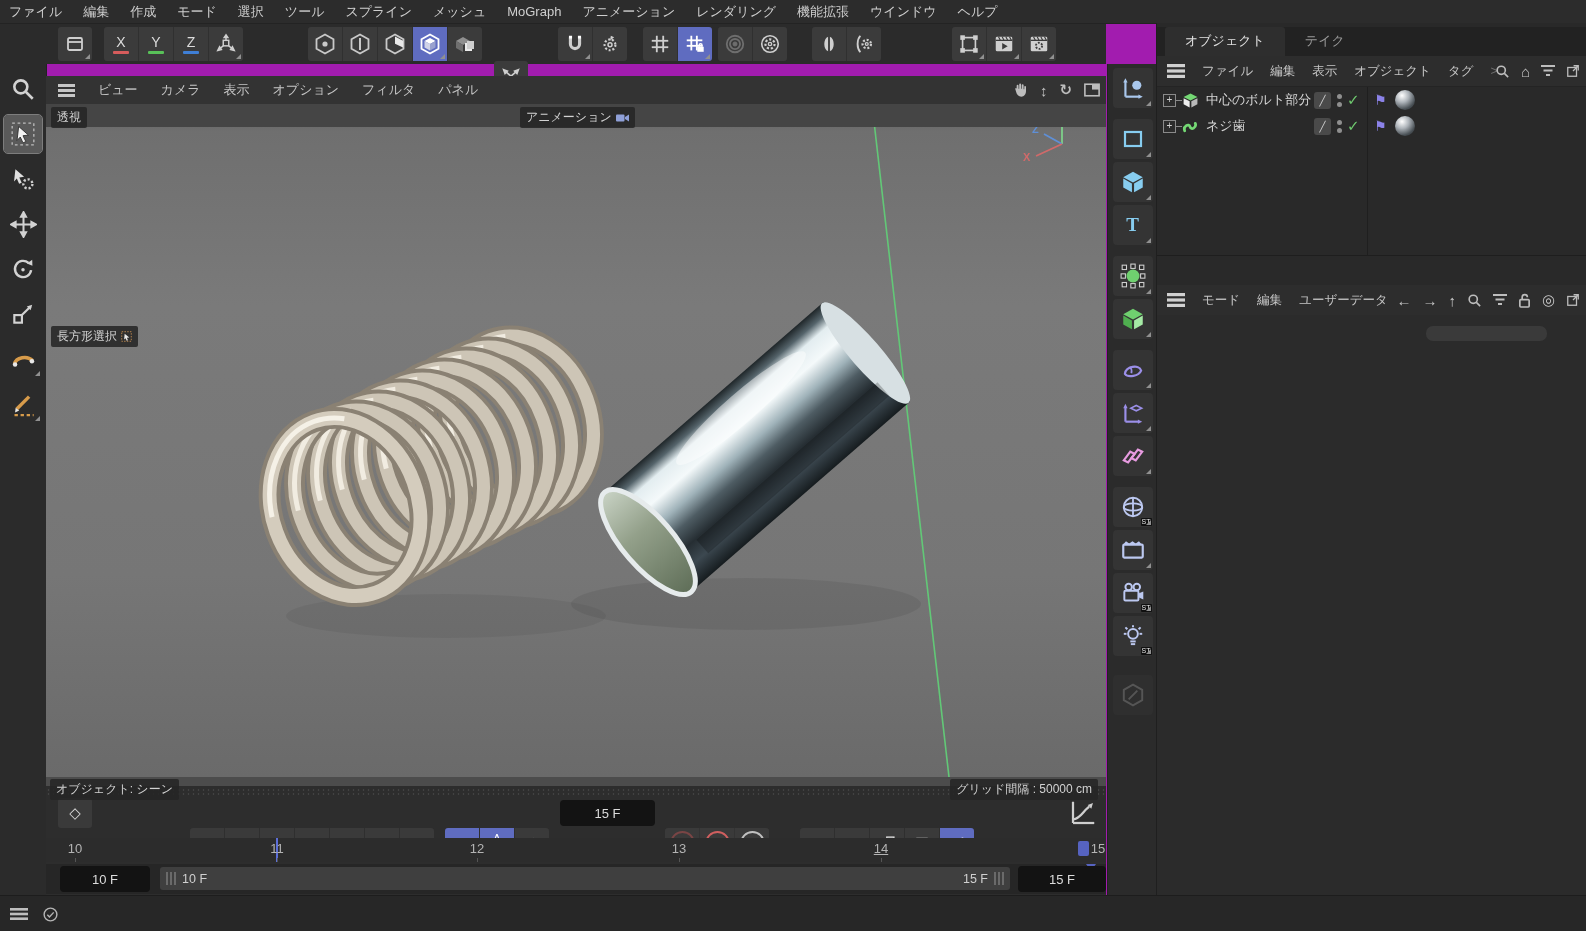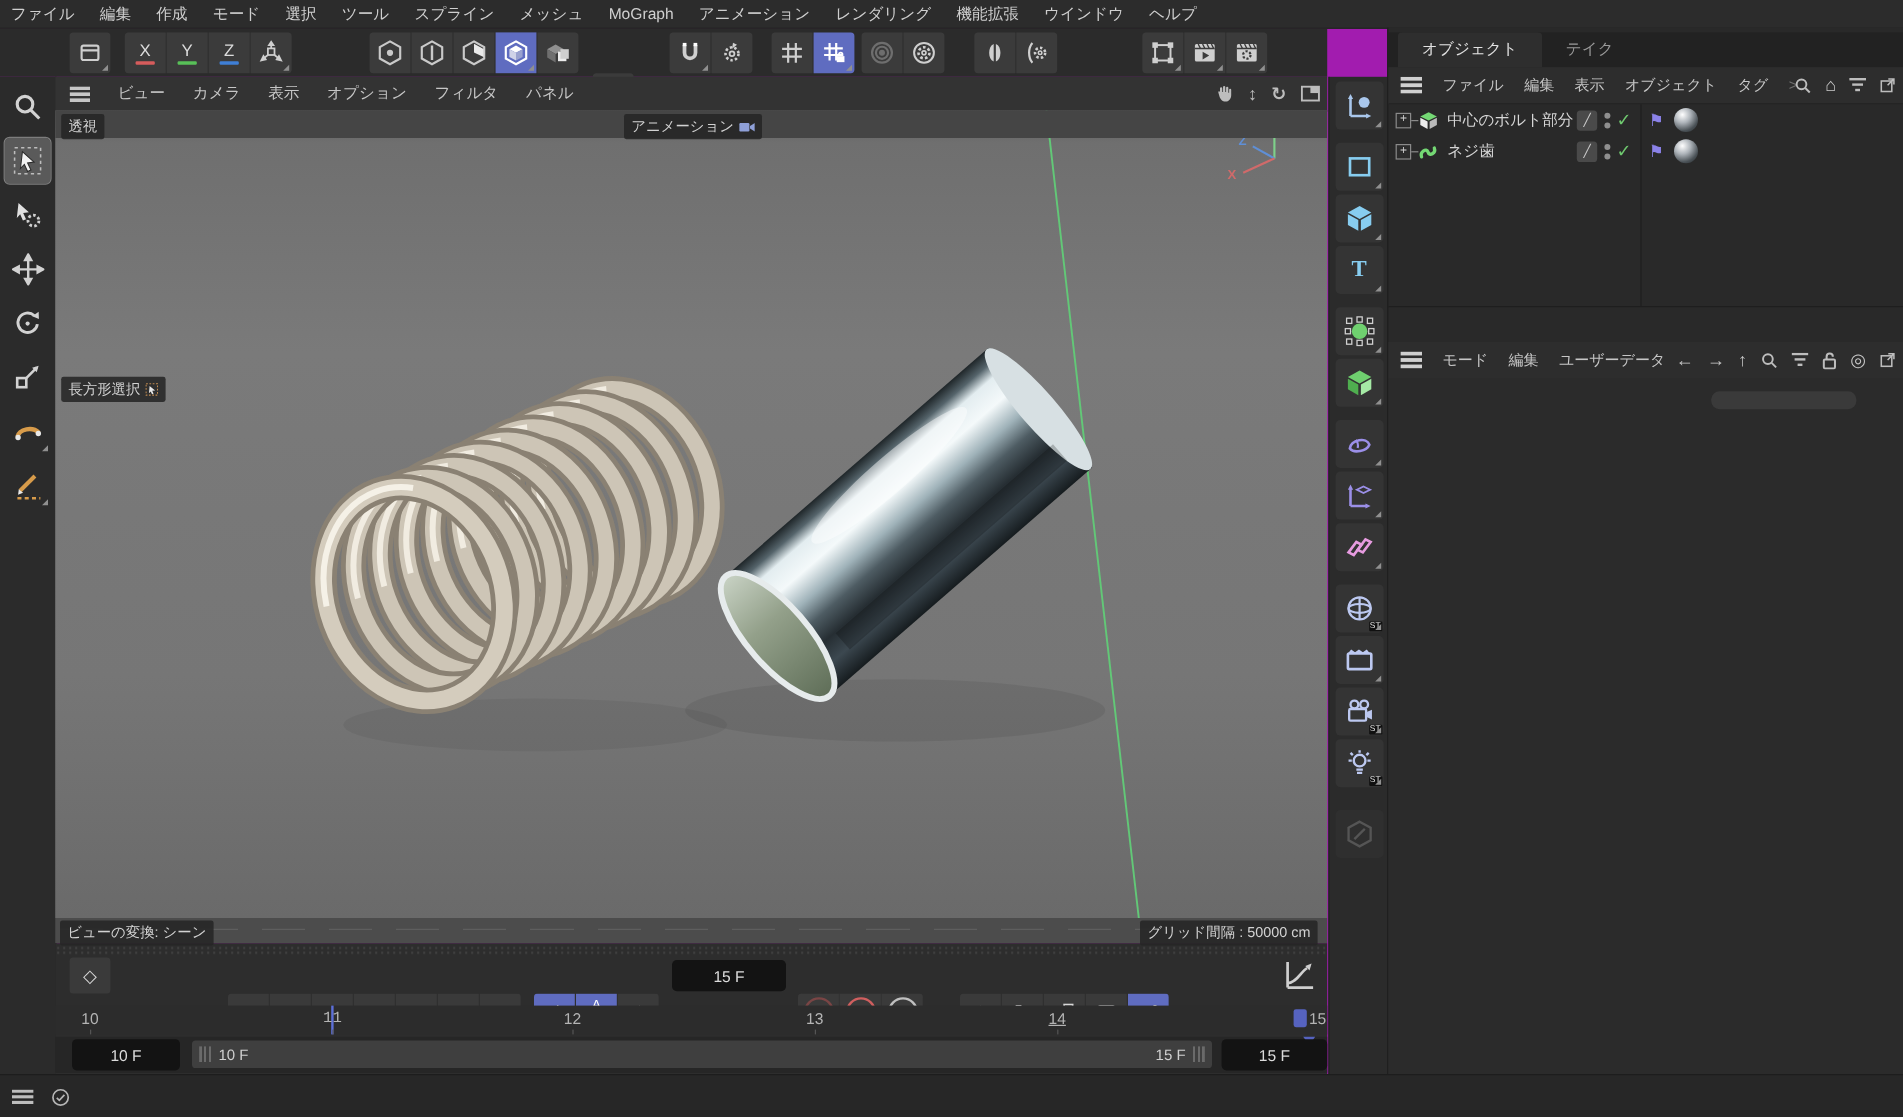"ビュー" .viewport { top: 64px -> 76px }
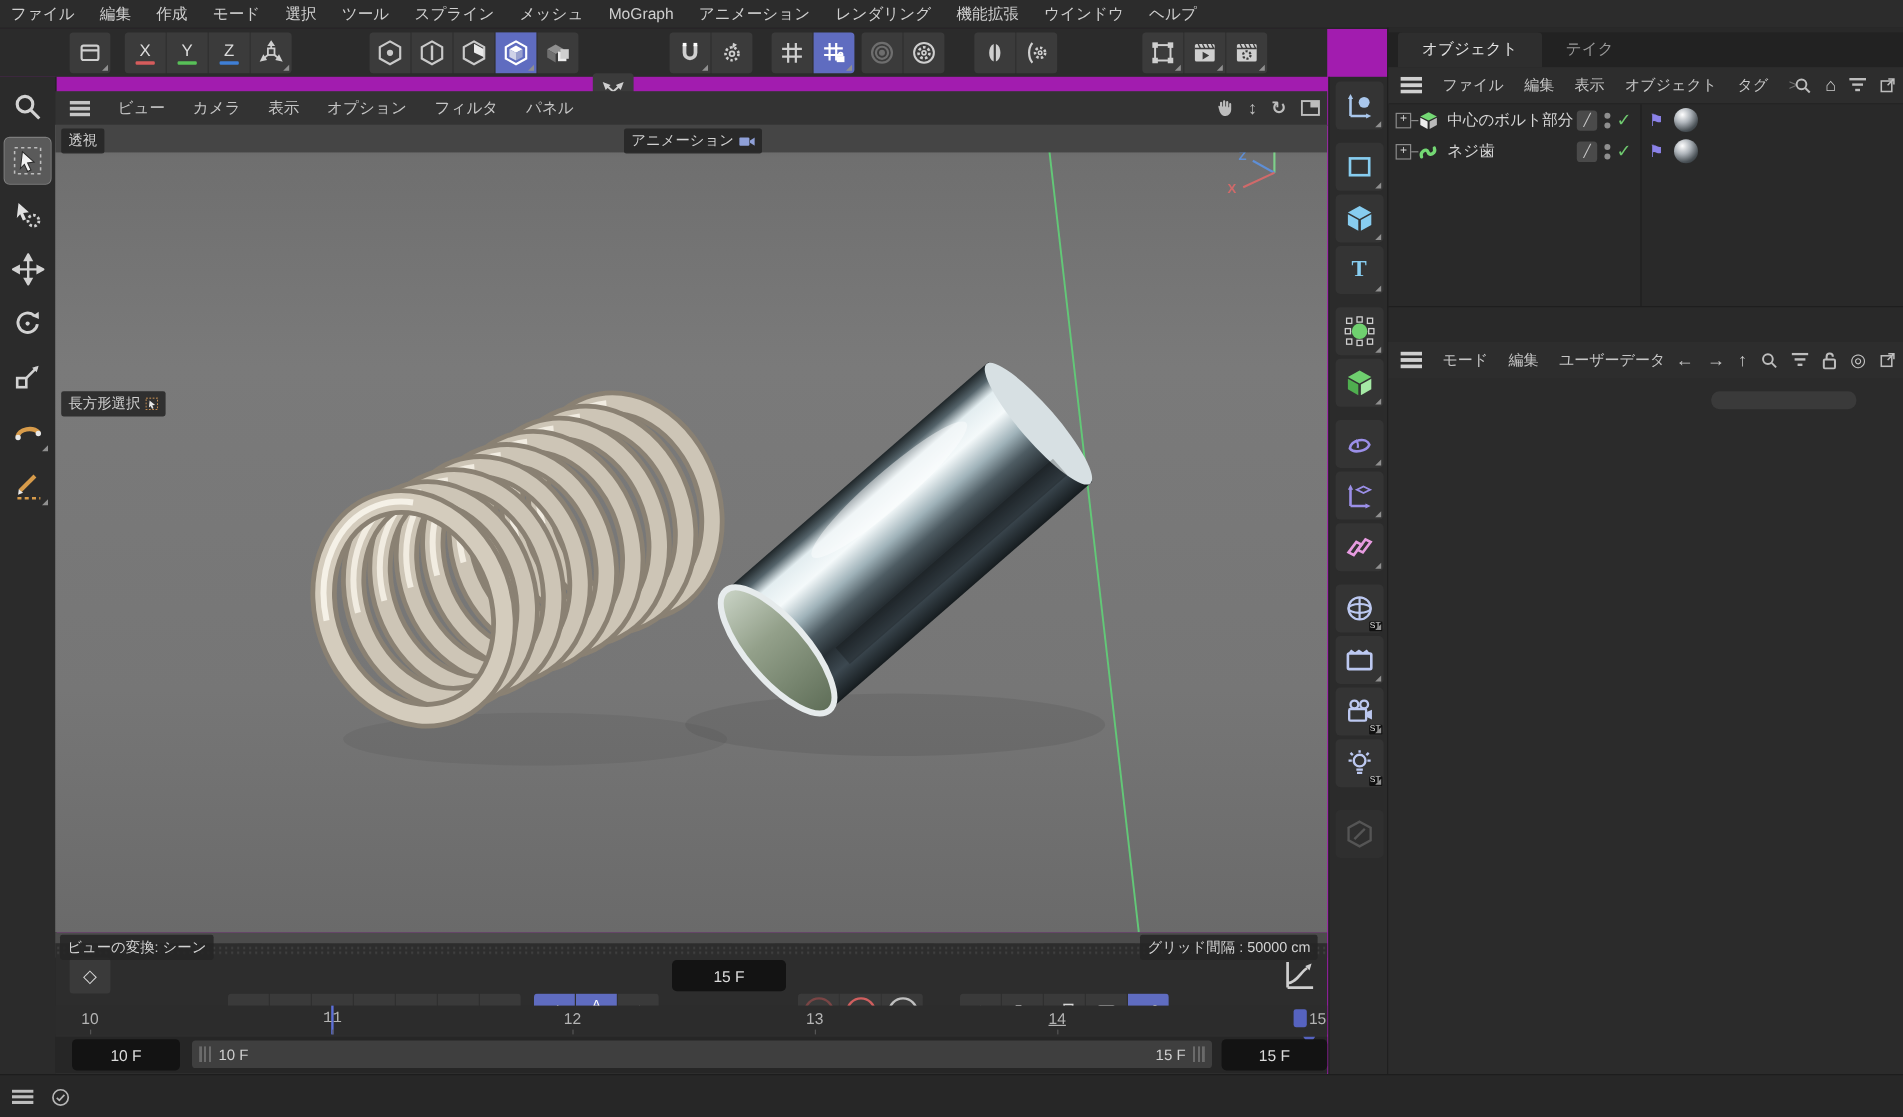"ビューの変換: シーン" span { text: ビューの変換 -> オブジェクト }
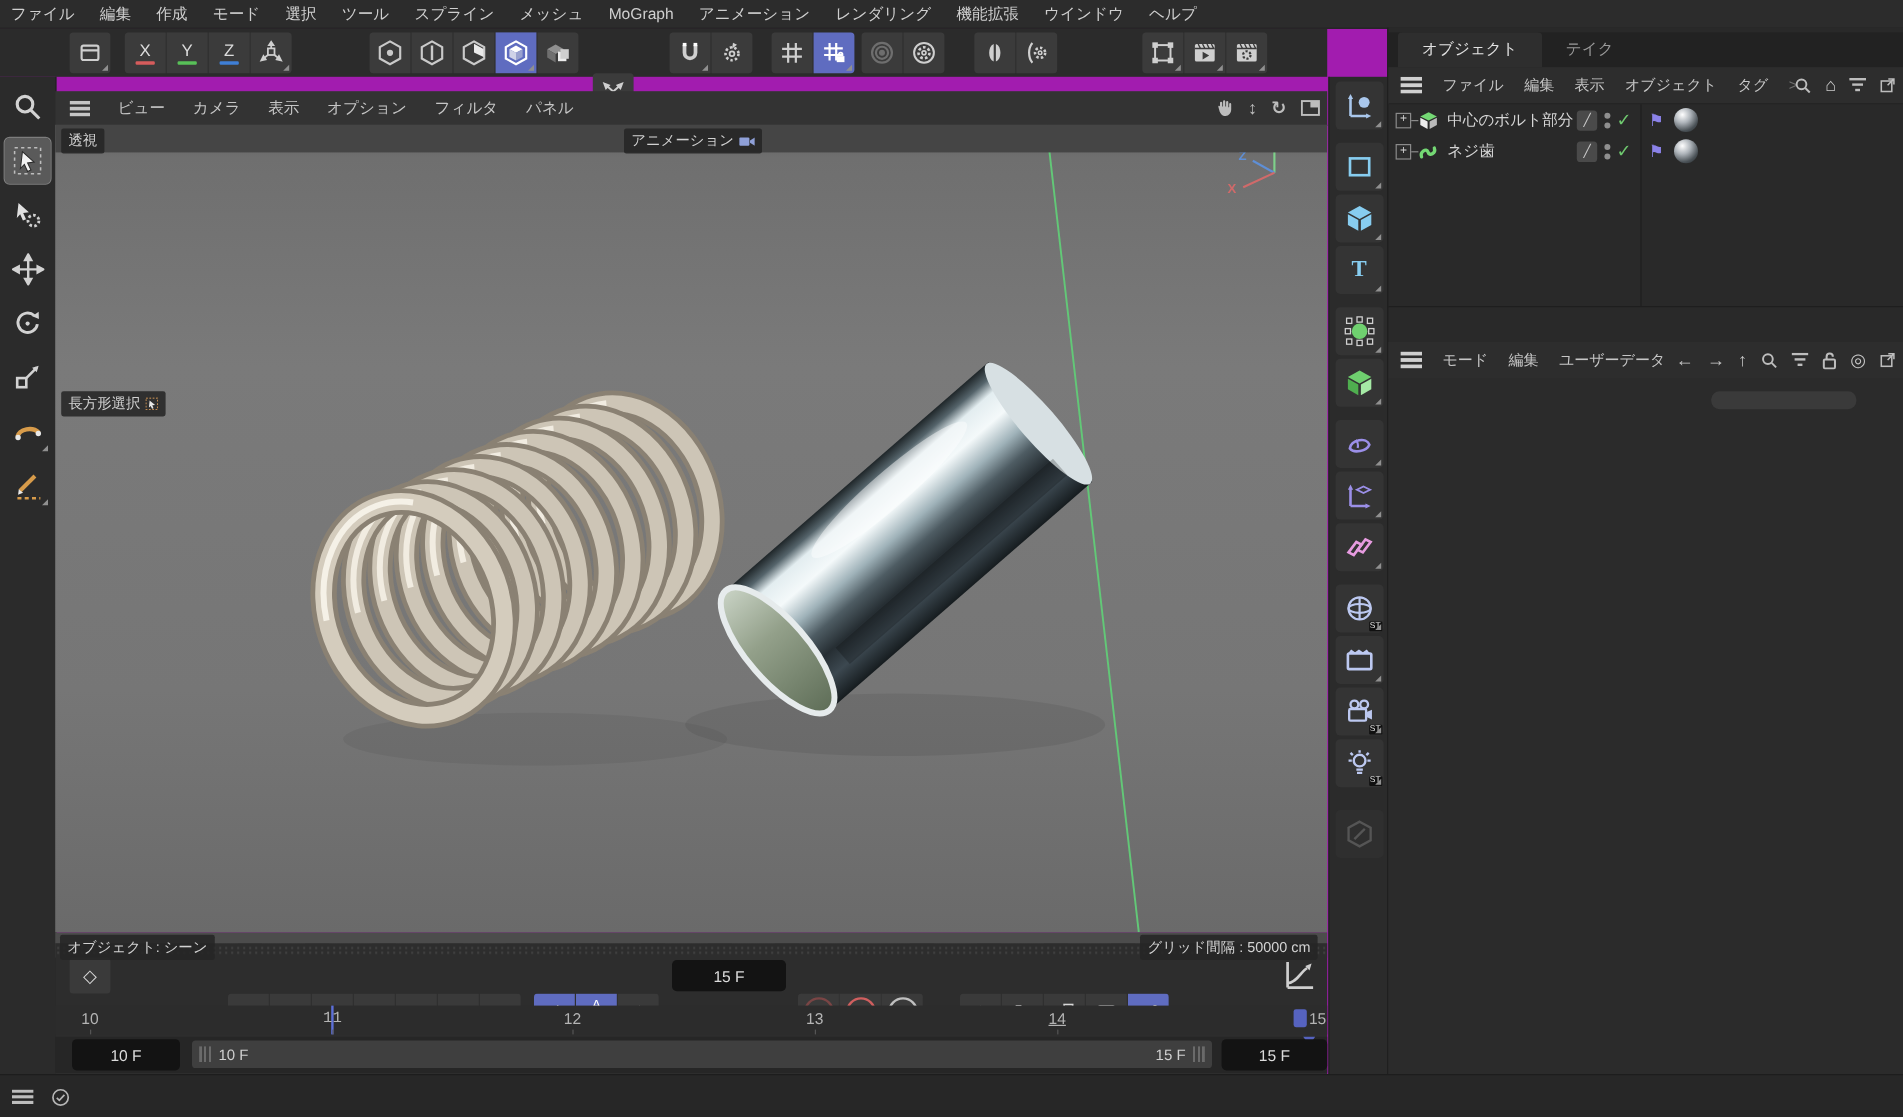"11" span.rlabel { font-family: Liberation Mono, monospace -> none }
